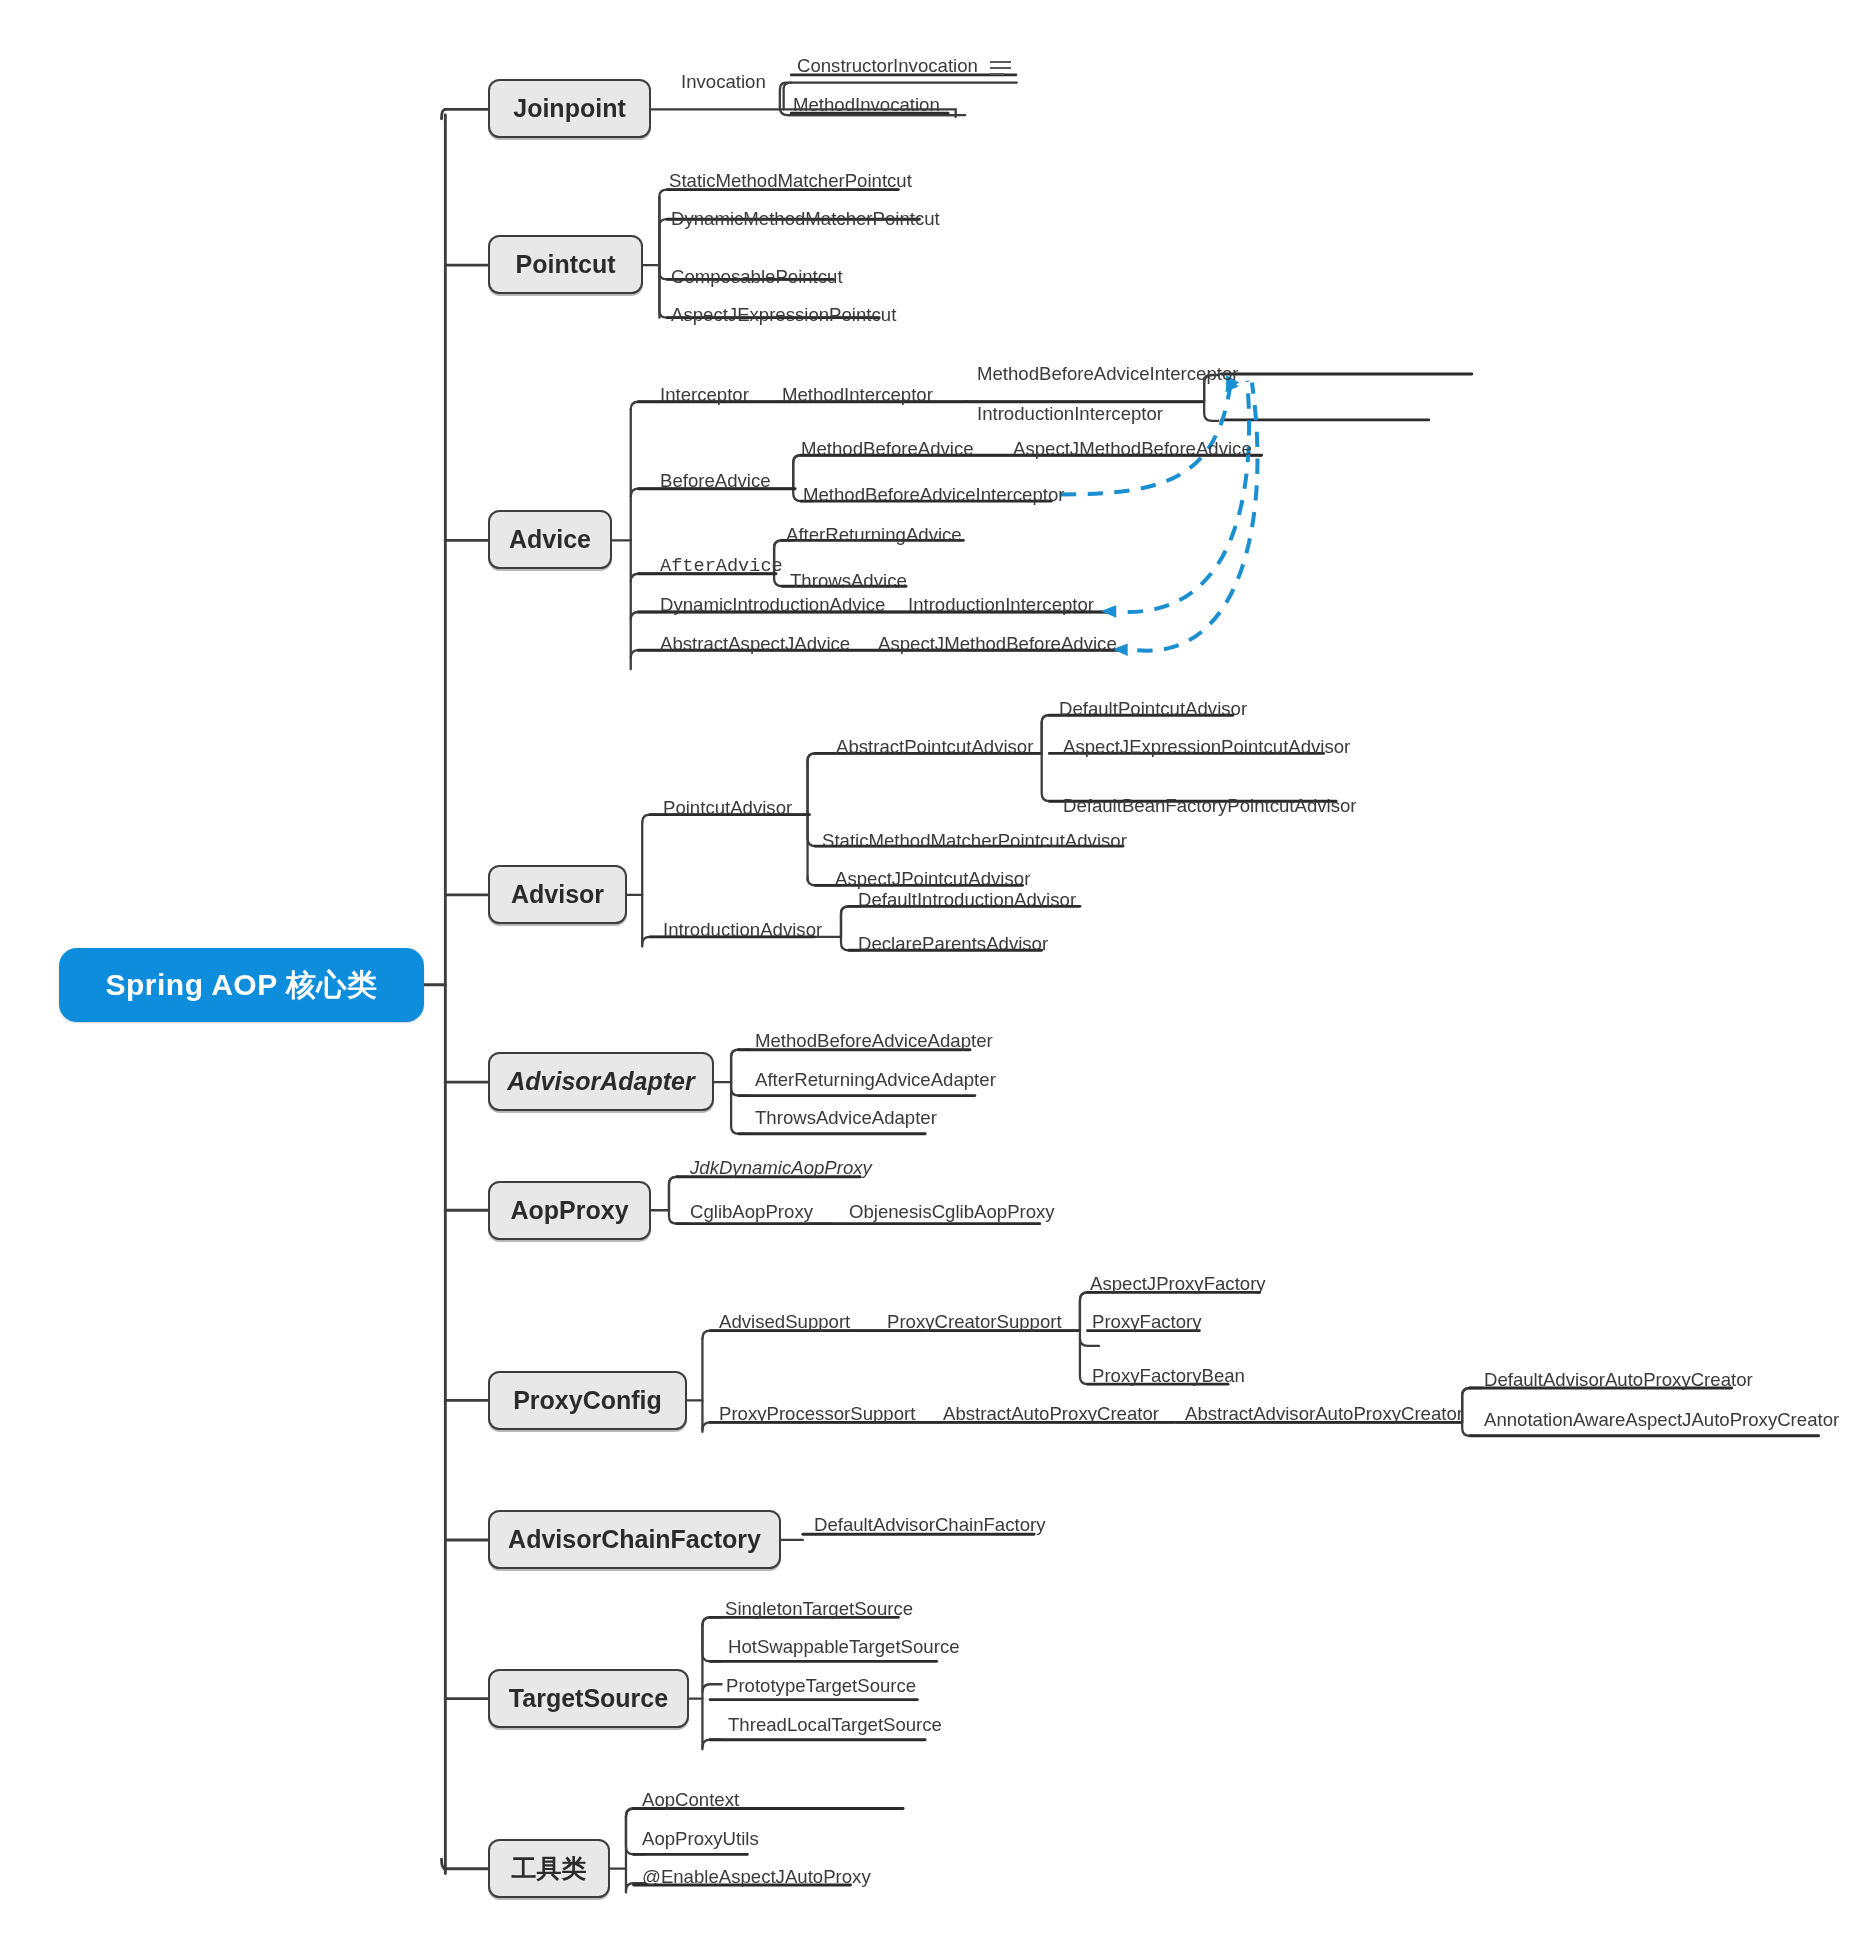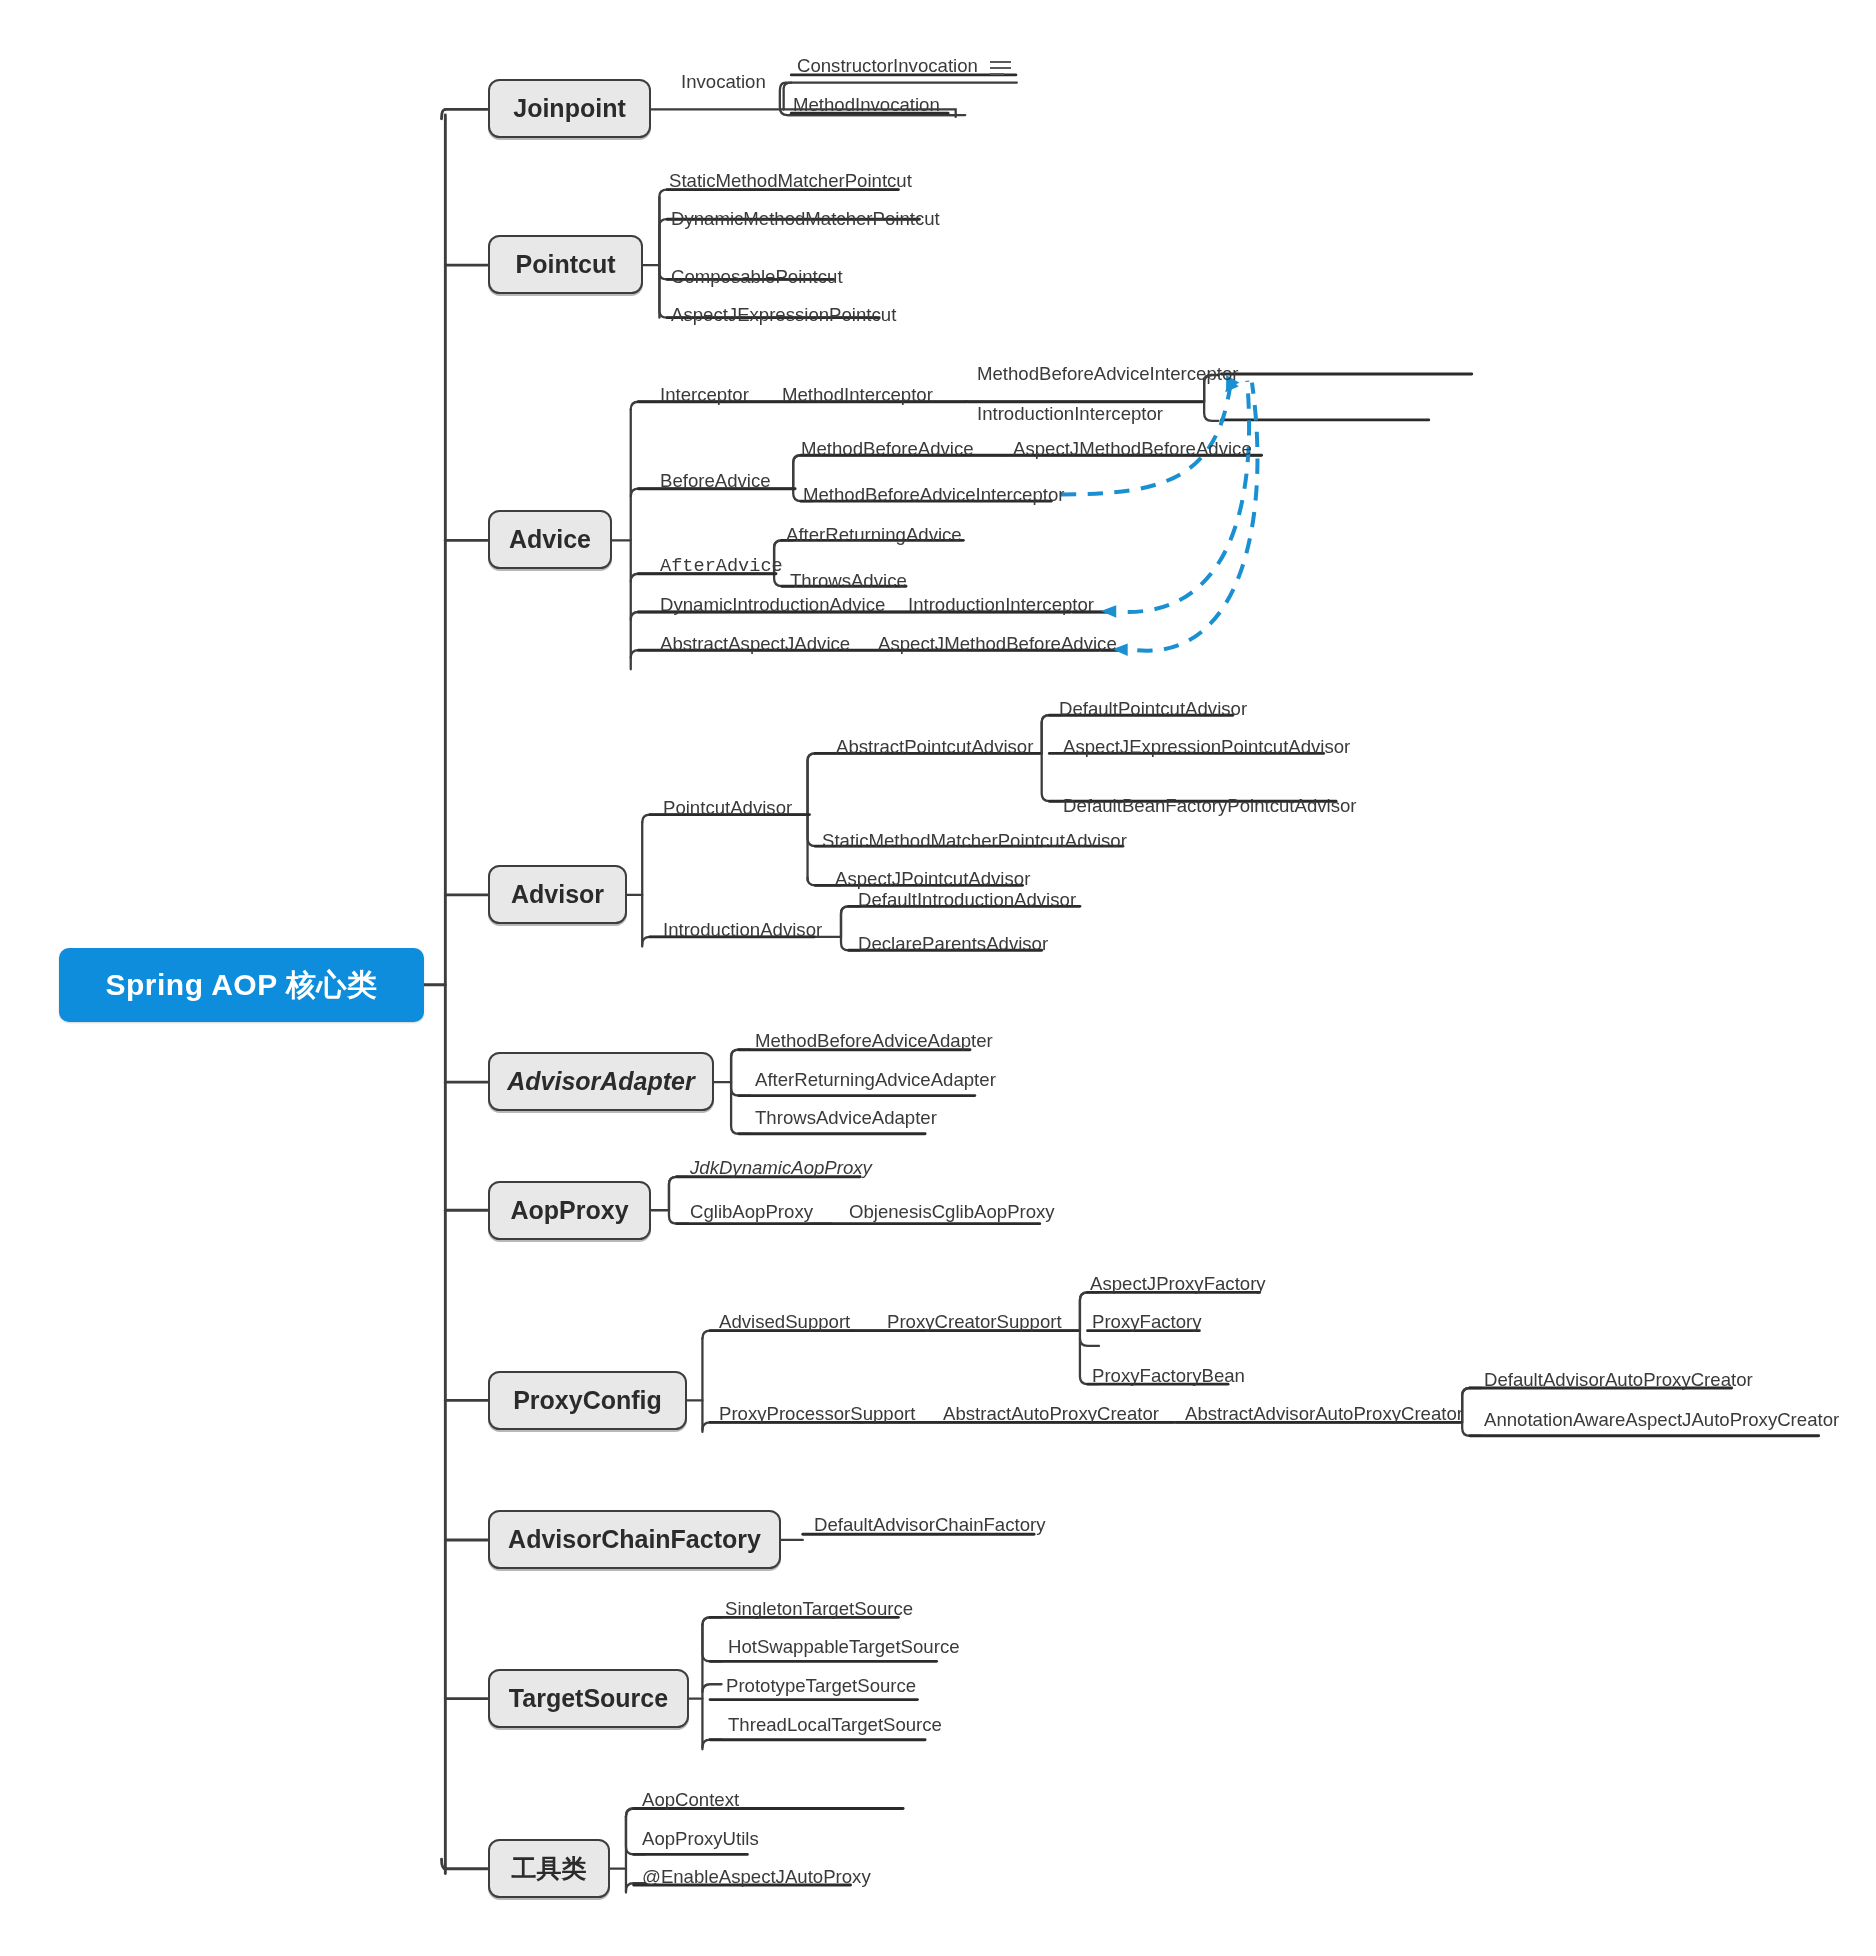"Spring AOP 核心类" .root-node { border-radius: 10px -> 18px }
